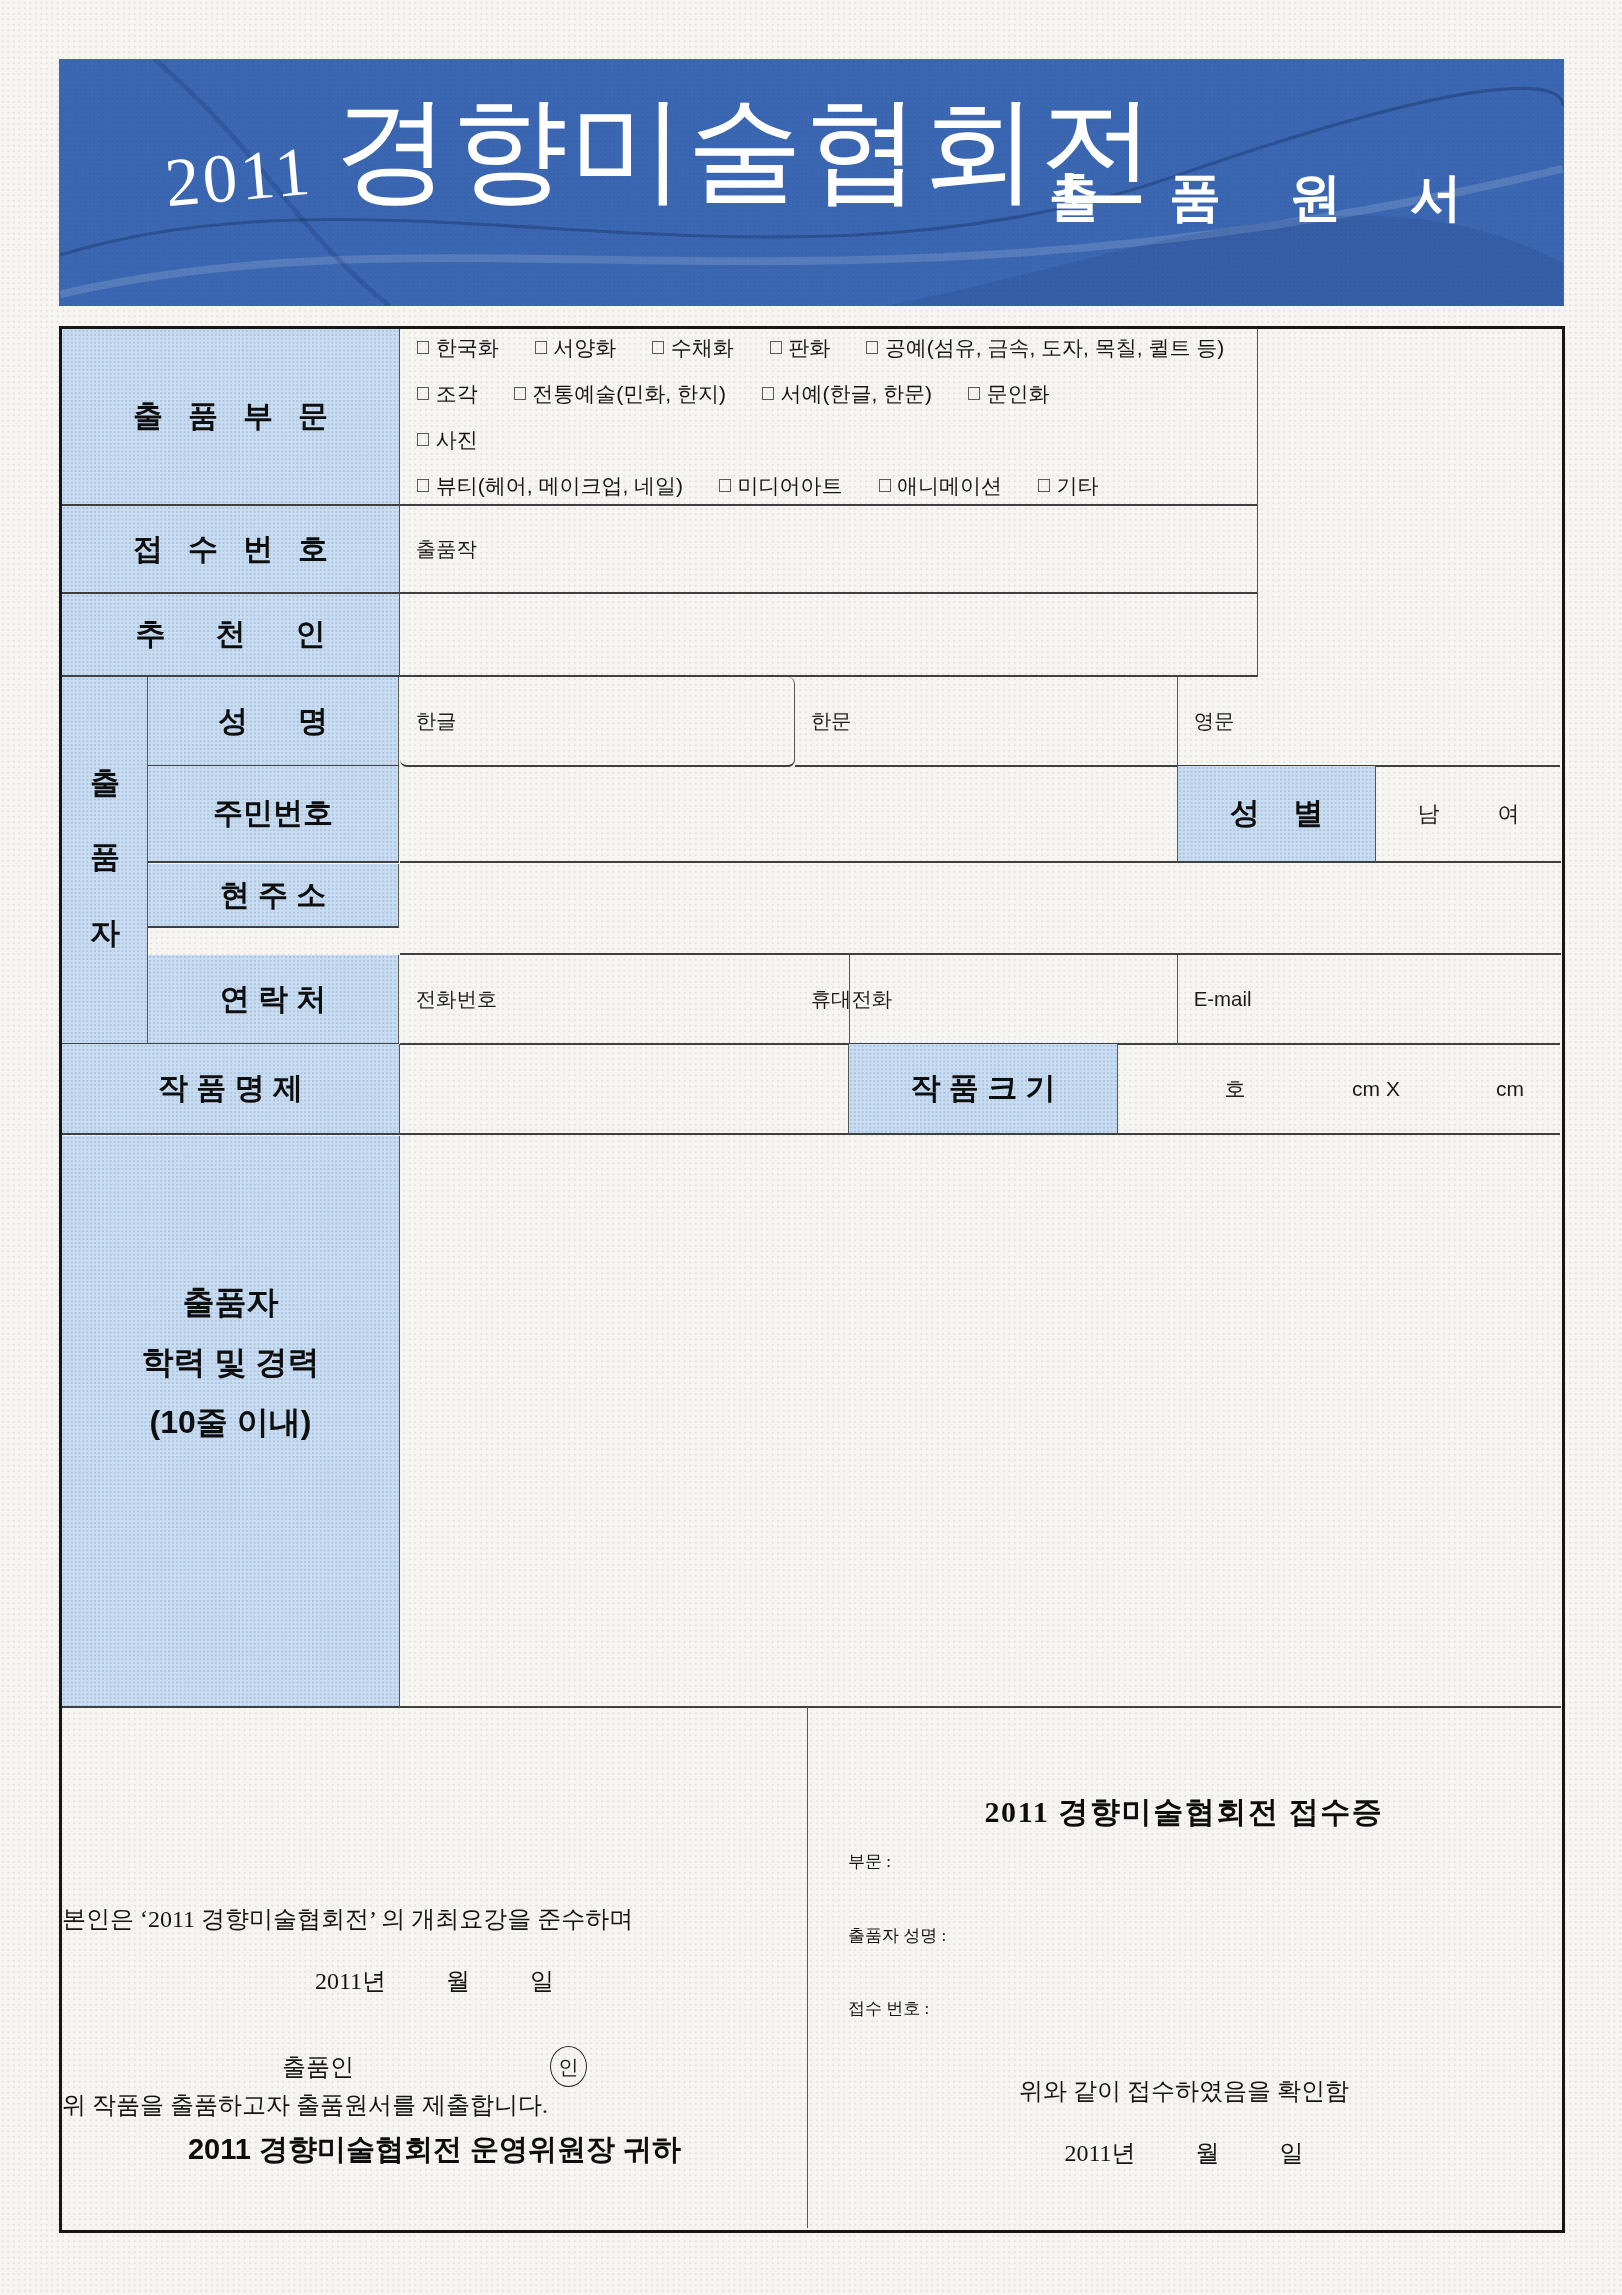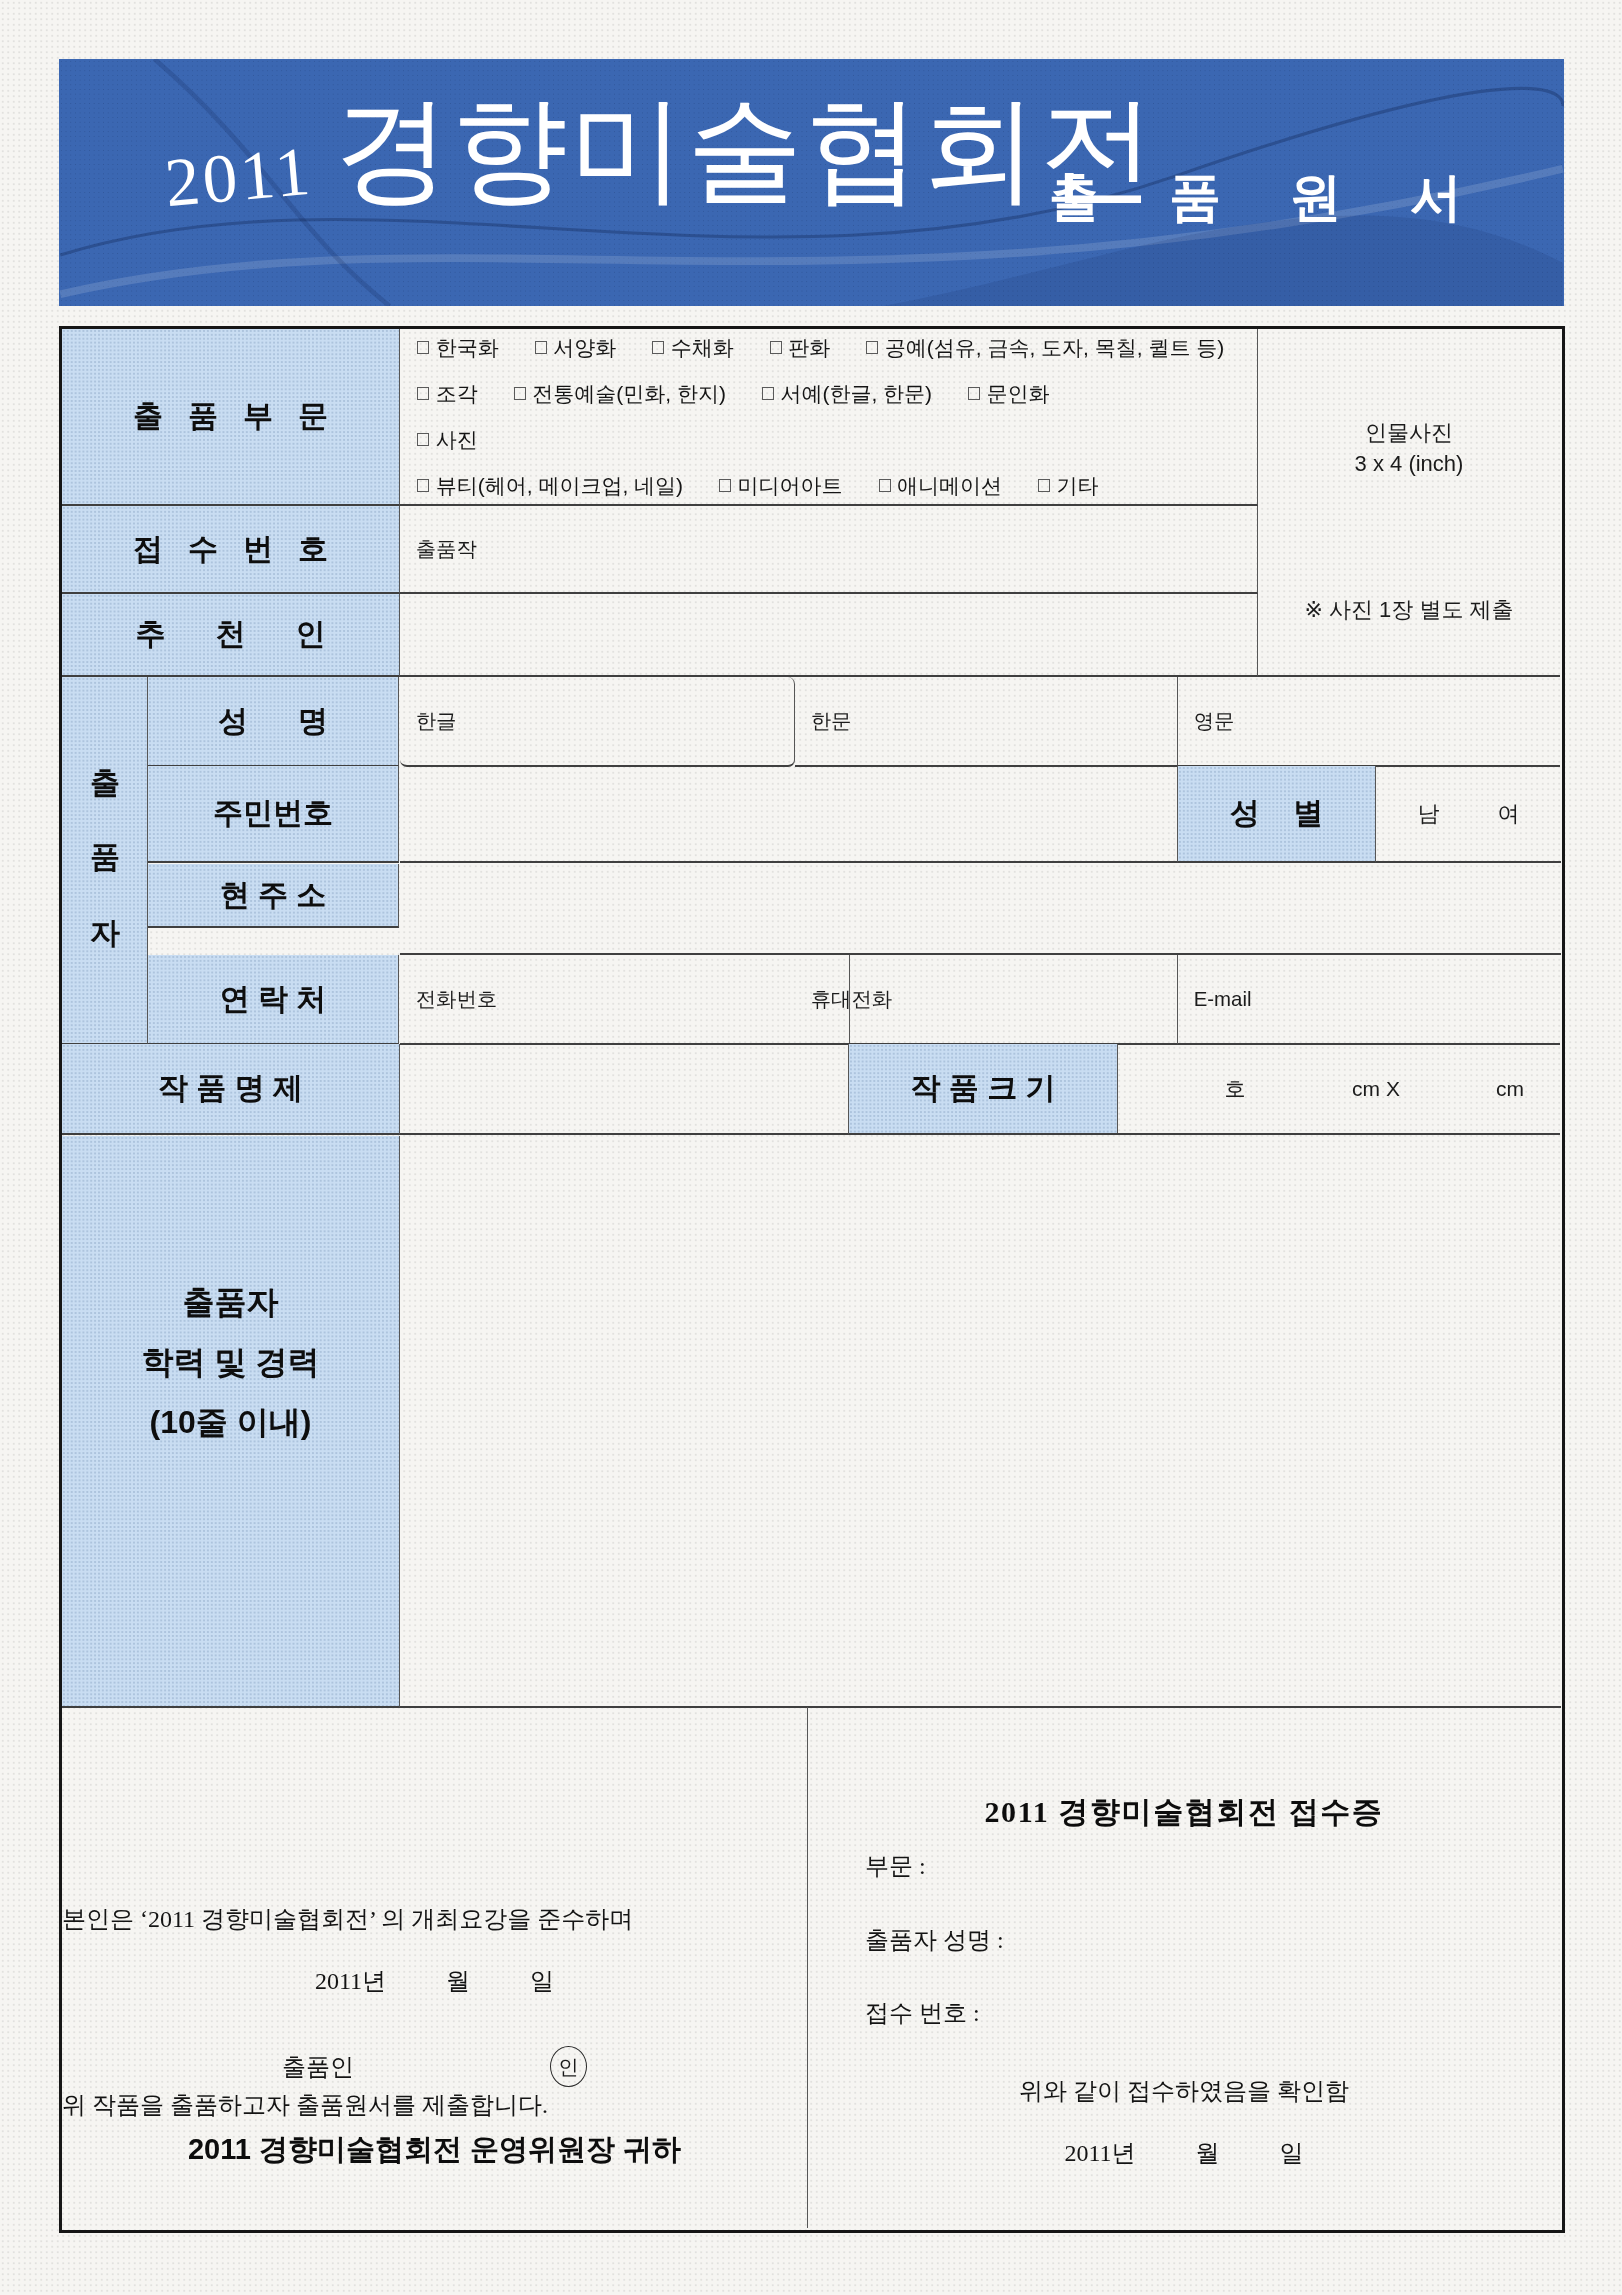"인물사진" div.cell { html: <div> <div> <div>인물사진</div> <div>3 x 4 (inch)</div> </div> <div>※ 사진 1장 별도 제출</div> </div> -> none }
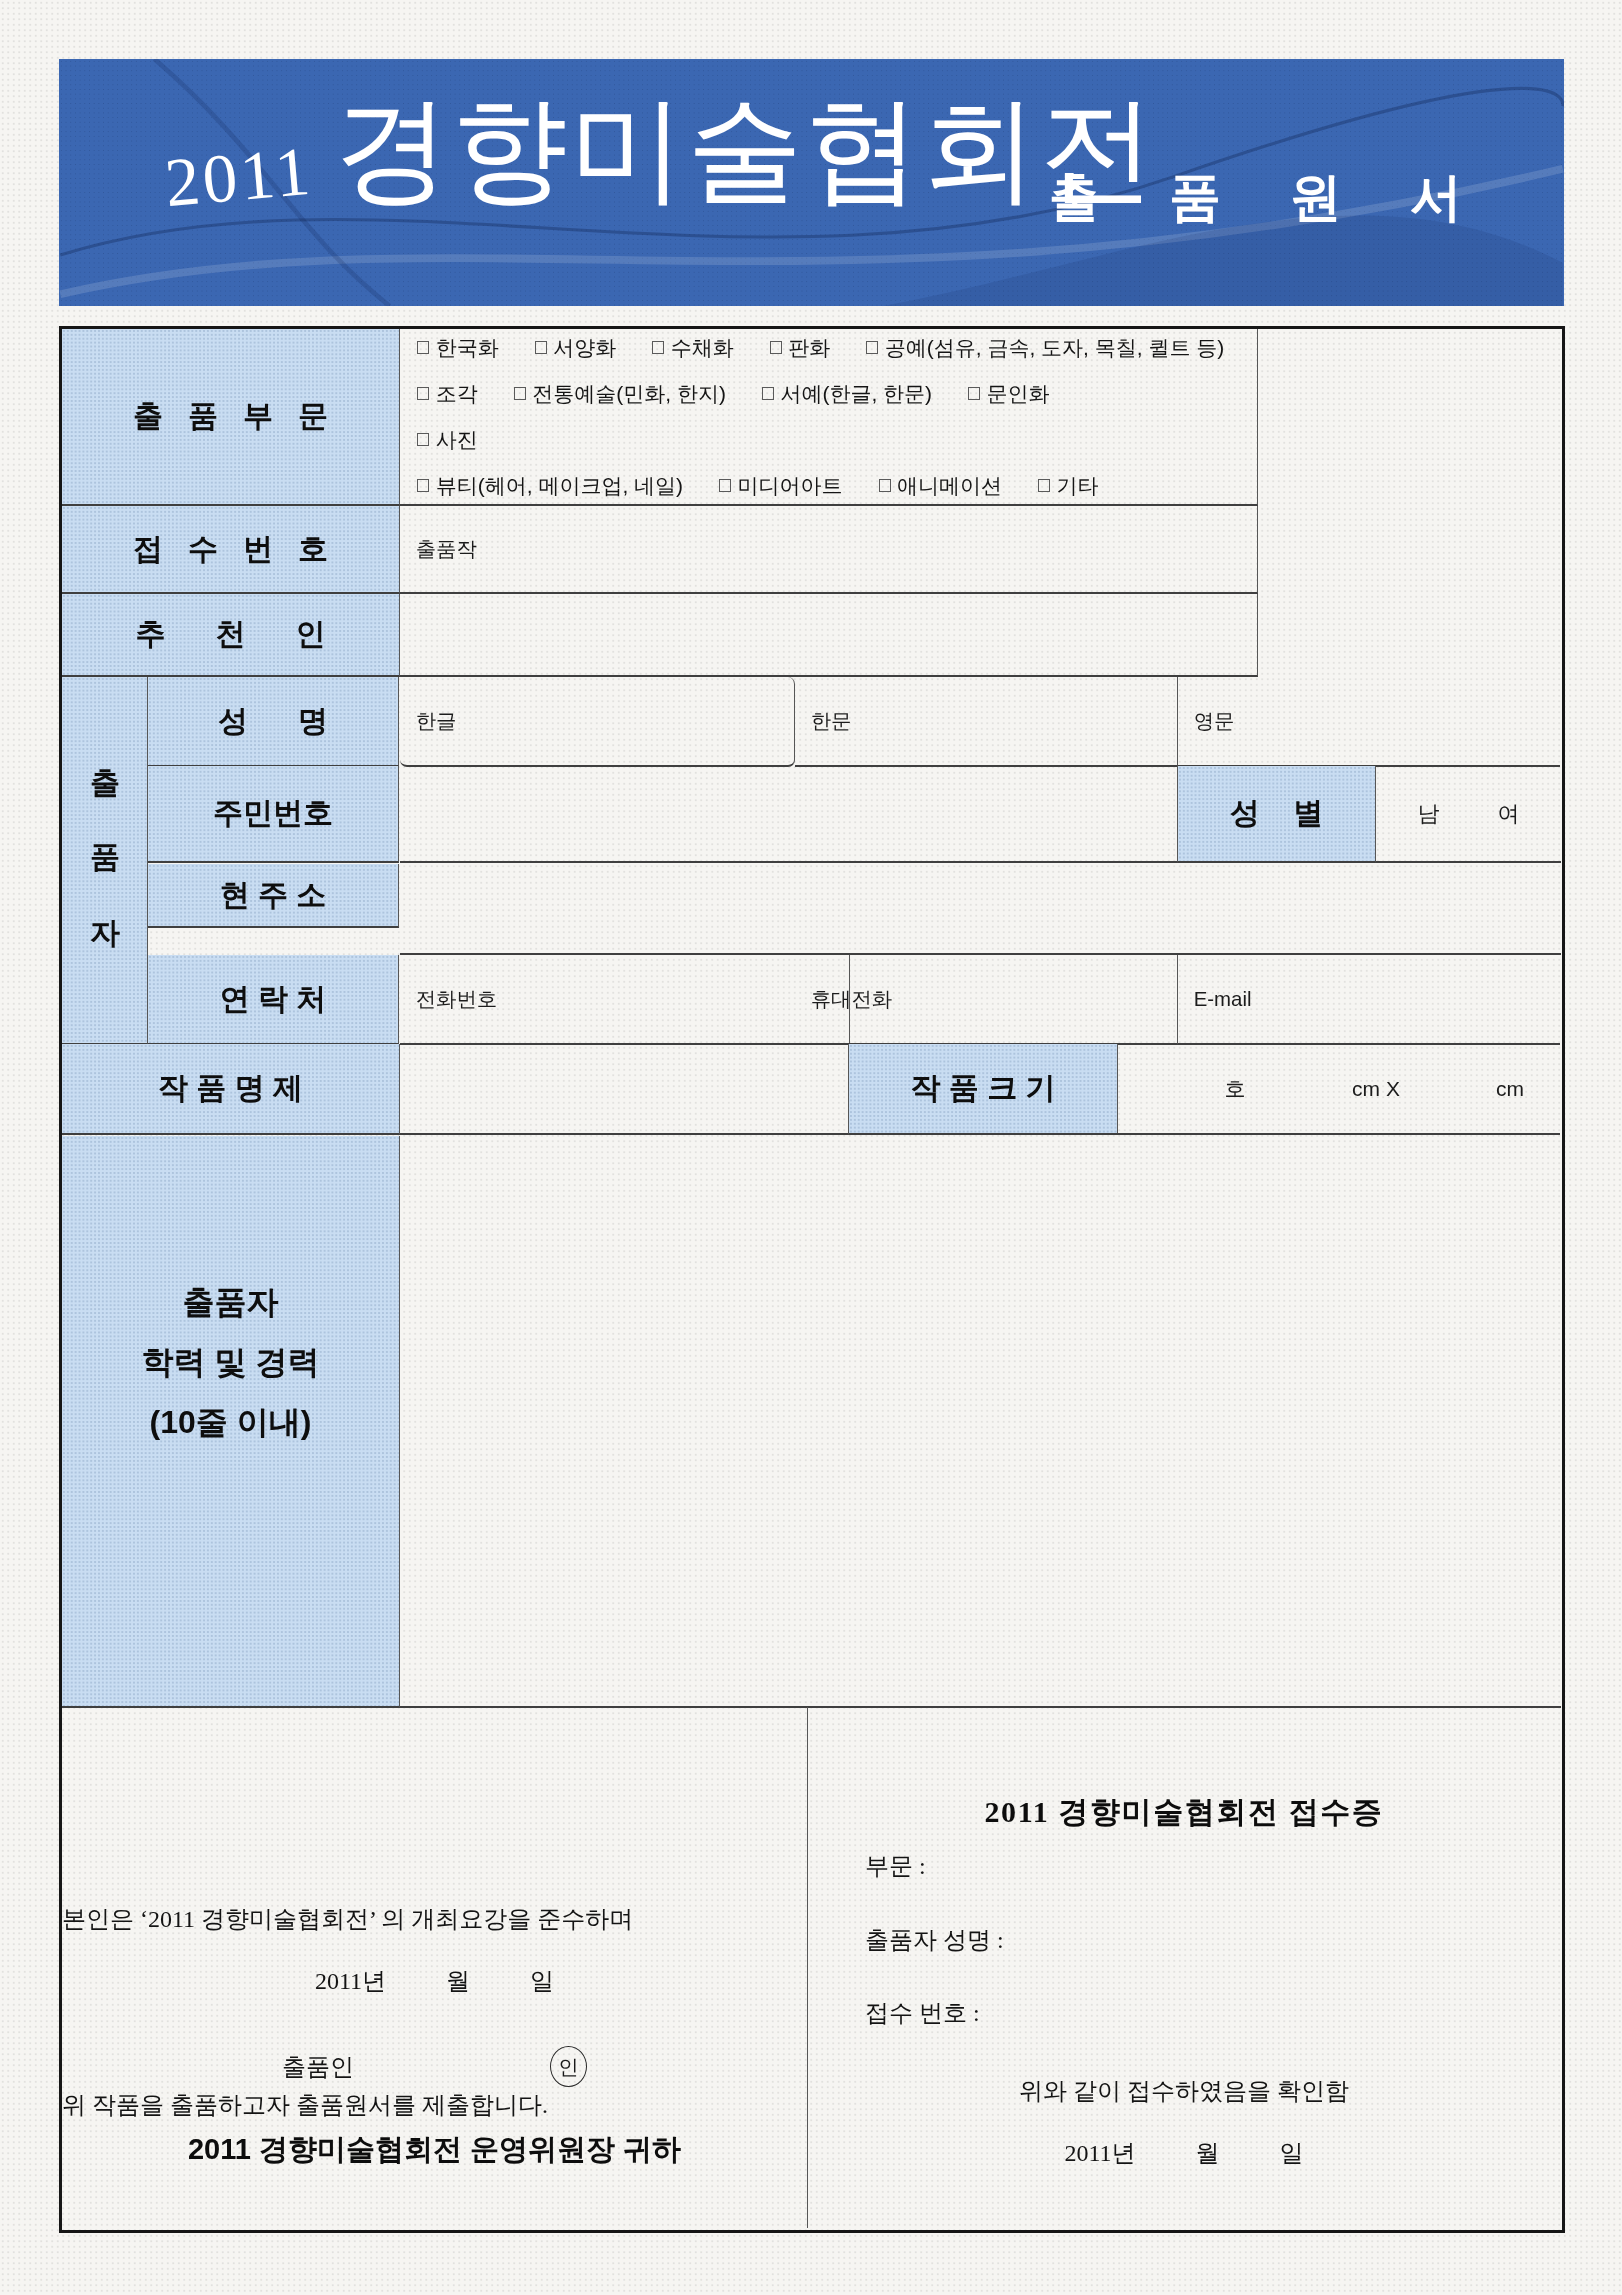"부문 :" .r-field { font-size: 24px -> 17px; left: 57px -> 40px }
